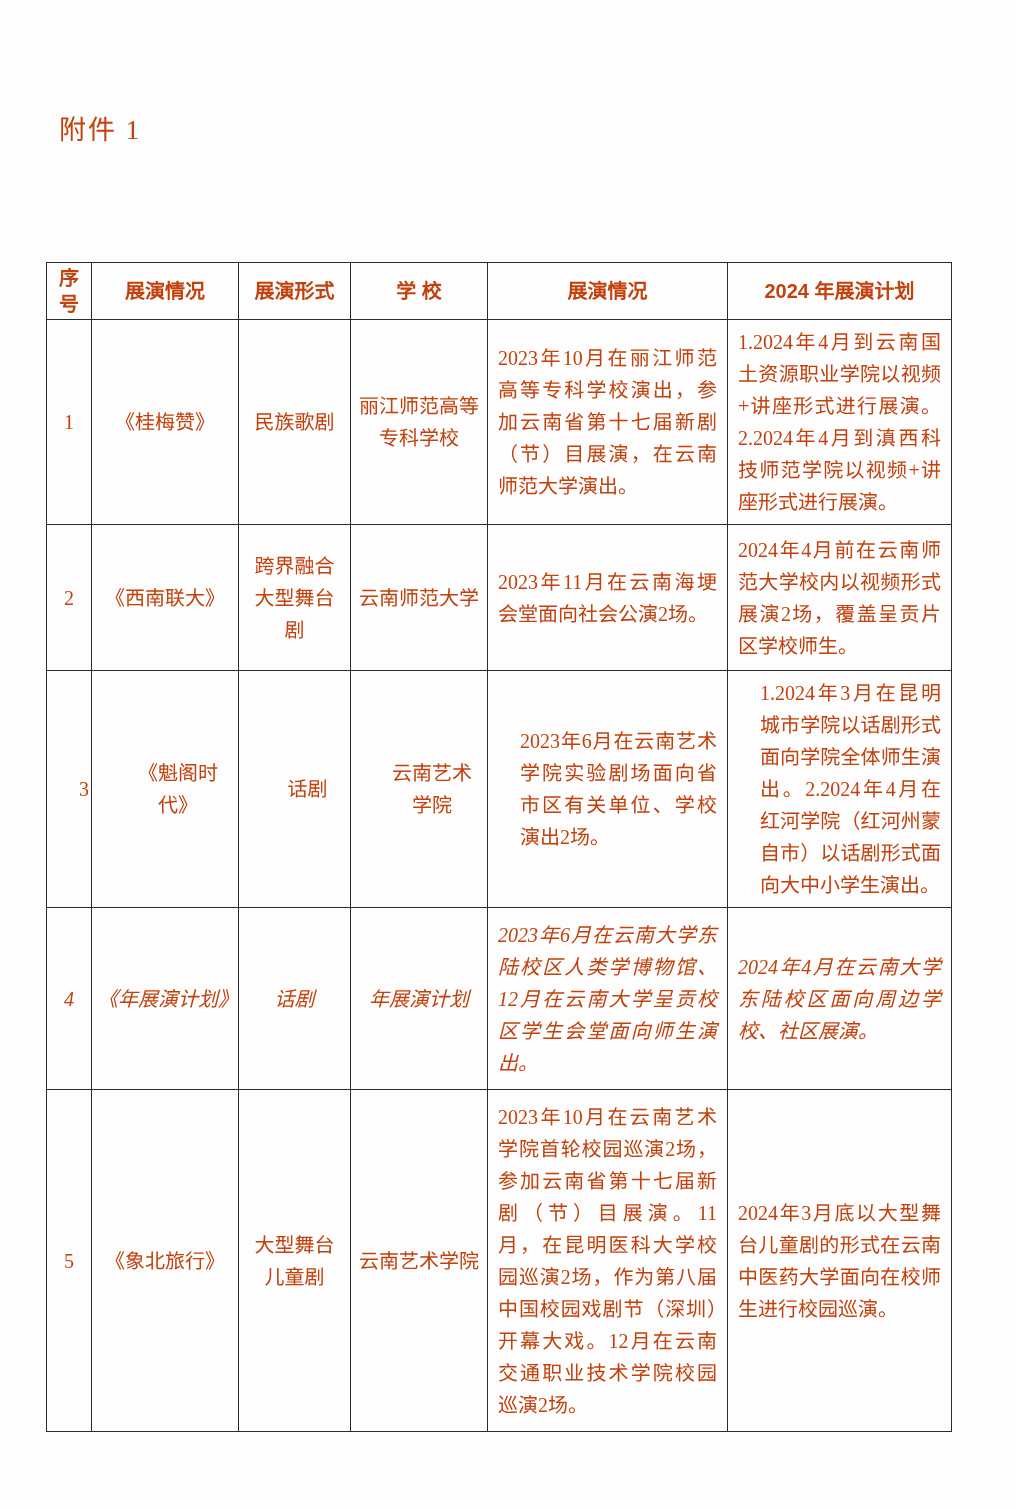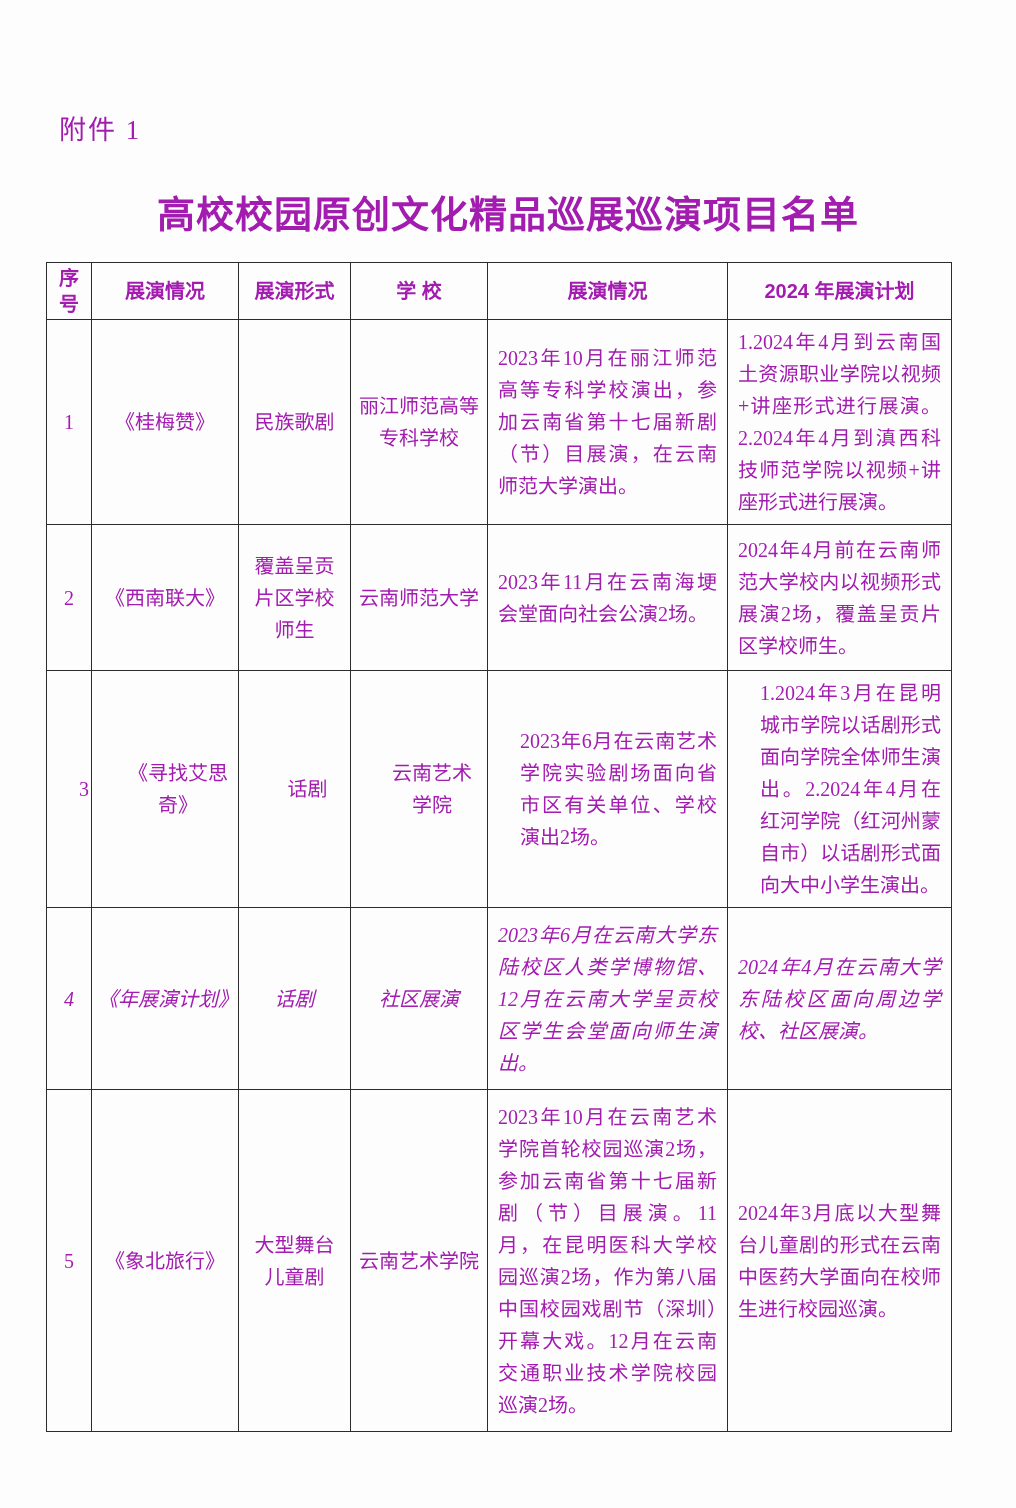"附件 1" .page { color: #a21caf -> #c2410c }
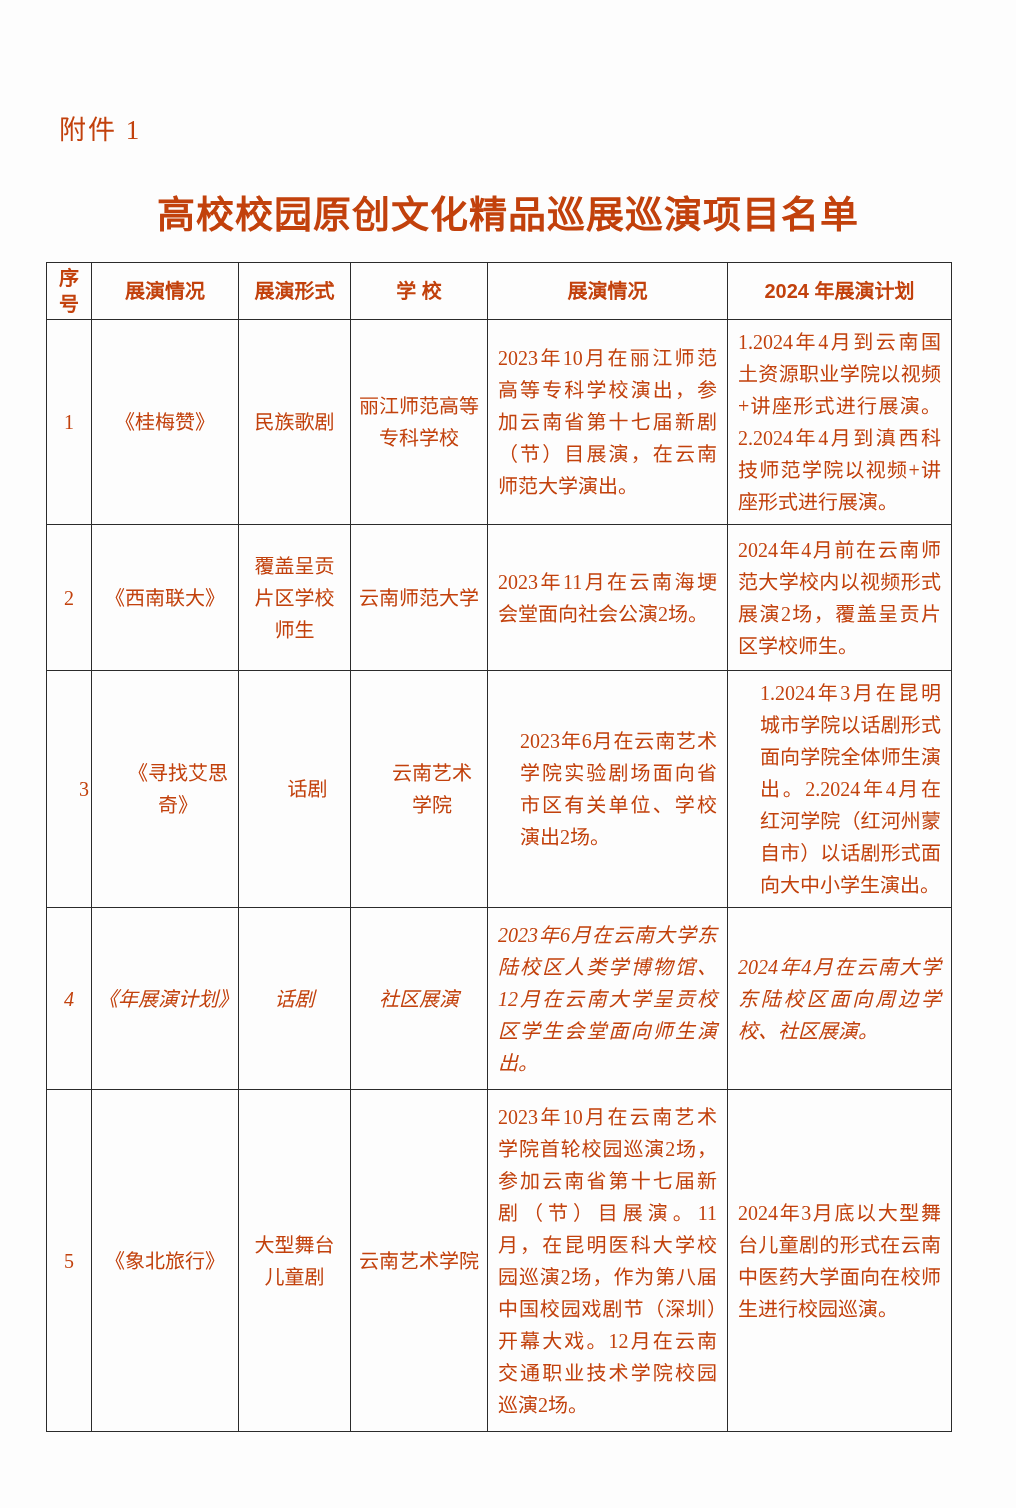"高校校园原创文化精品巡展巡演项目名单" div.doc-title { html: <div>高校校园原创文化精品巡展巡演项目名单</div> -> none }
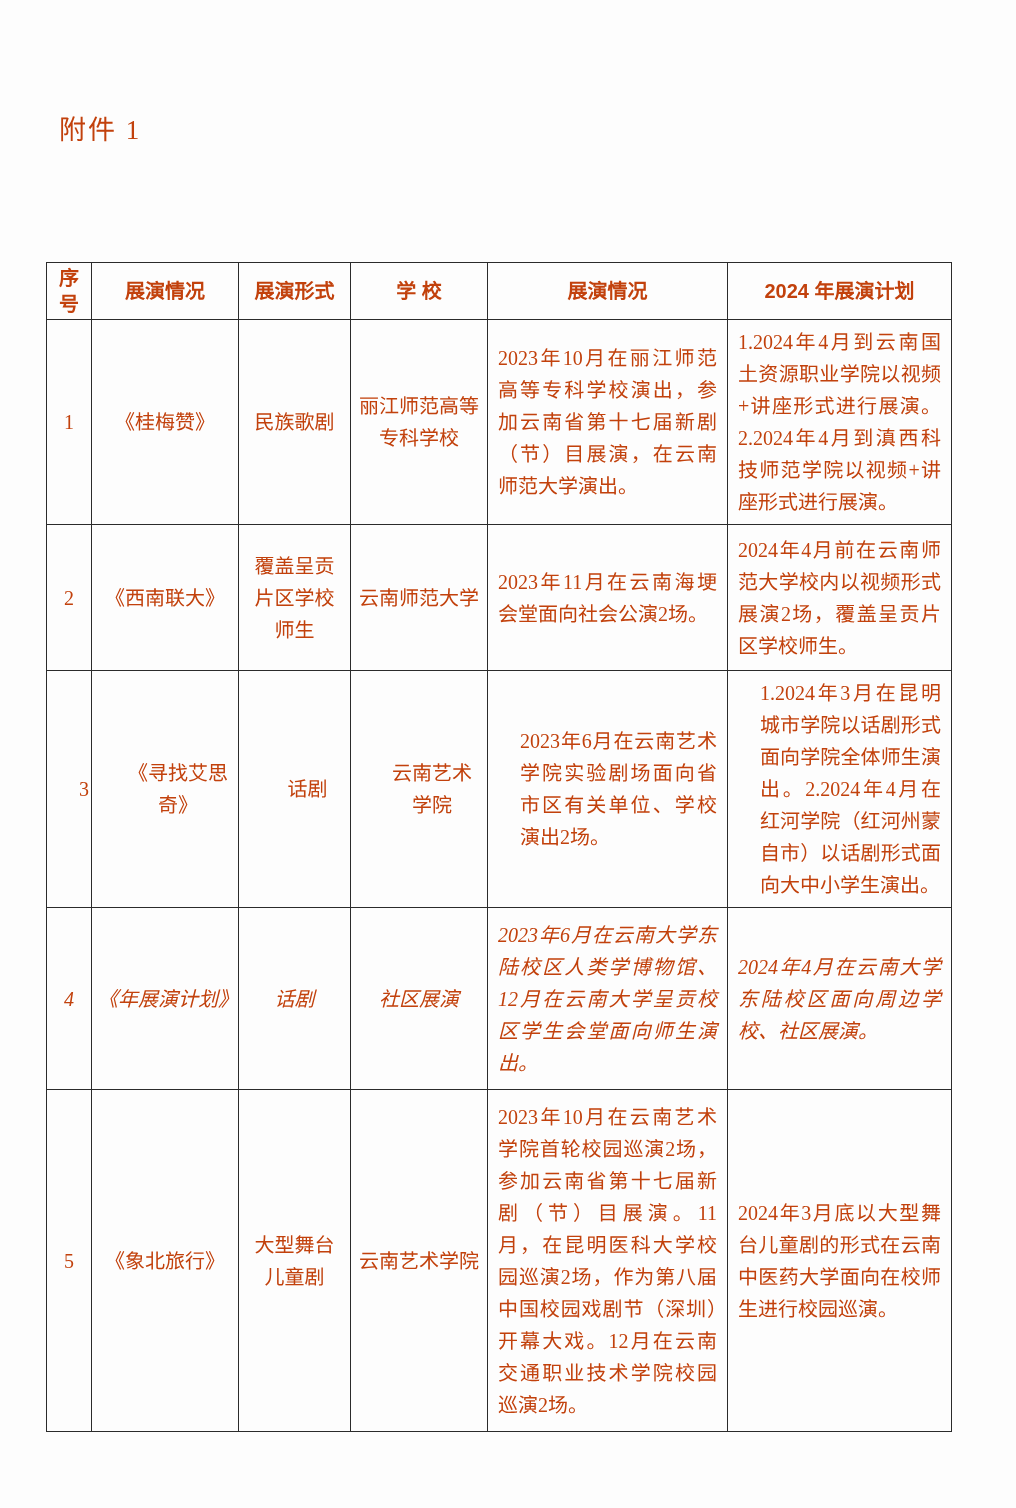"覆盖呈贡片区学校师生" td.cell-form { text: 覆盖呈贡片区学校师生 -> 跨界融合大型舞台剧 }
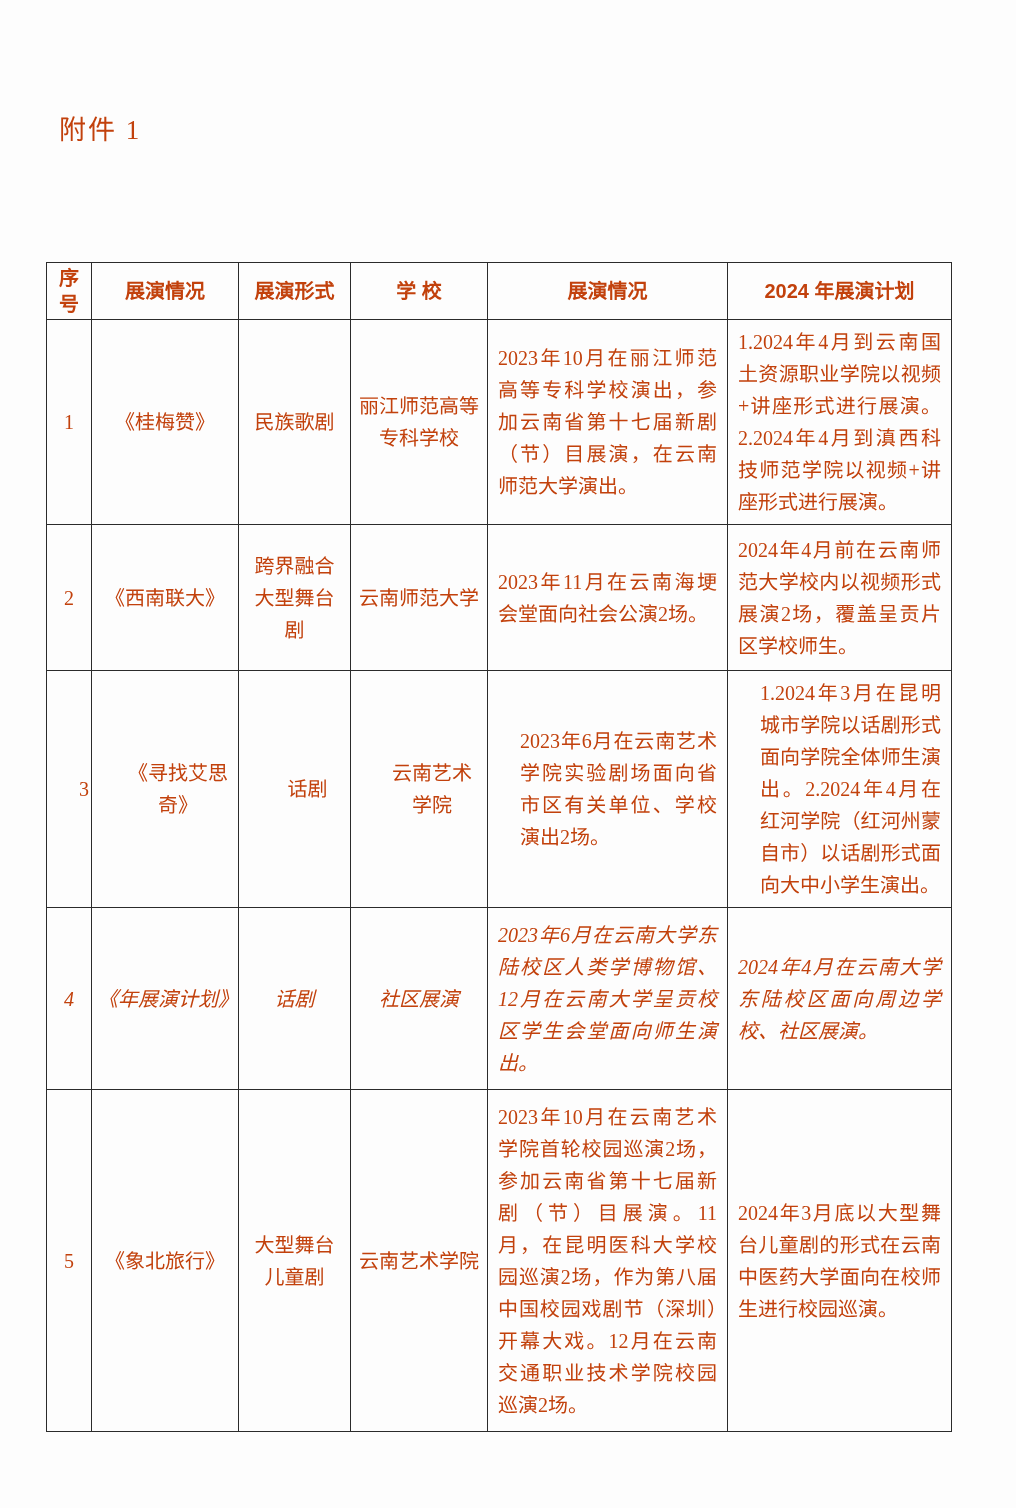"《寻找艾思奇》" td.cell-name { text: 寻找艾思奇 -> 魁阁时代 }
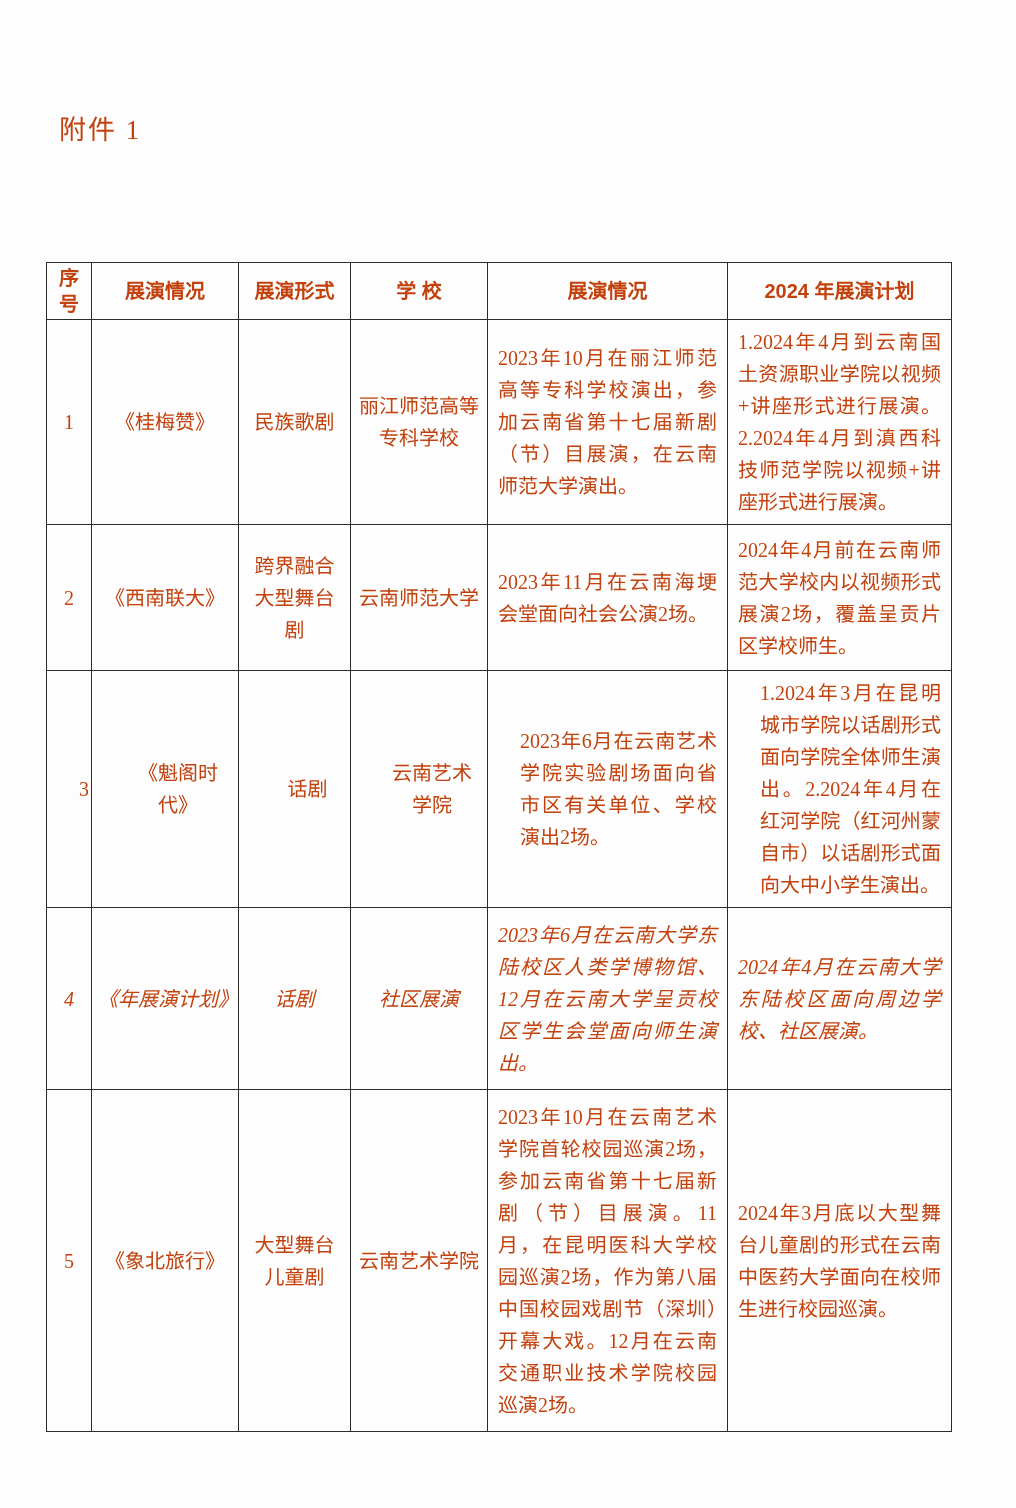"社区展演" td.cell-school { text: 社区展演 -> 年展演计划 }
